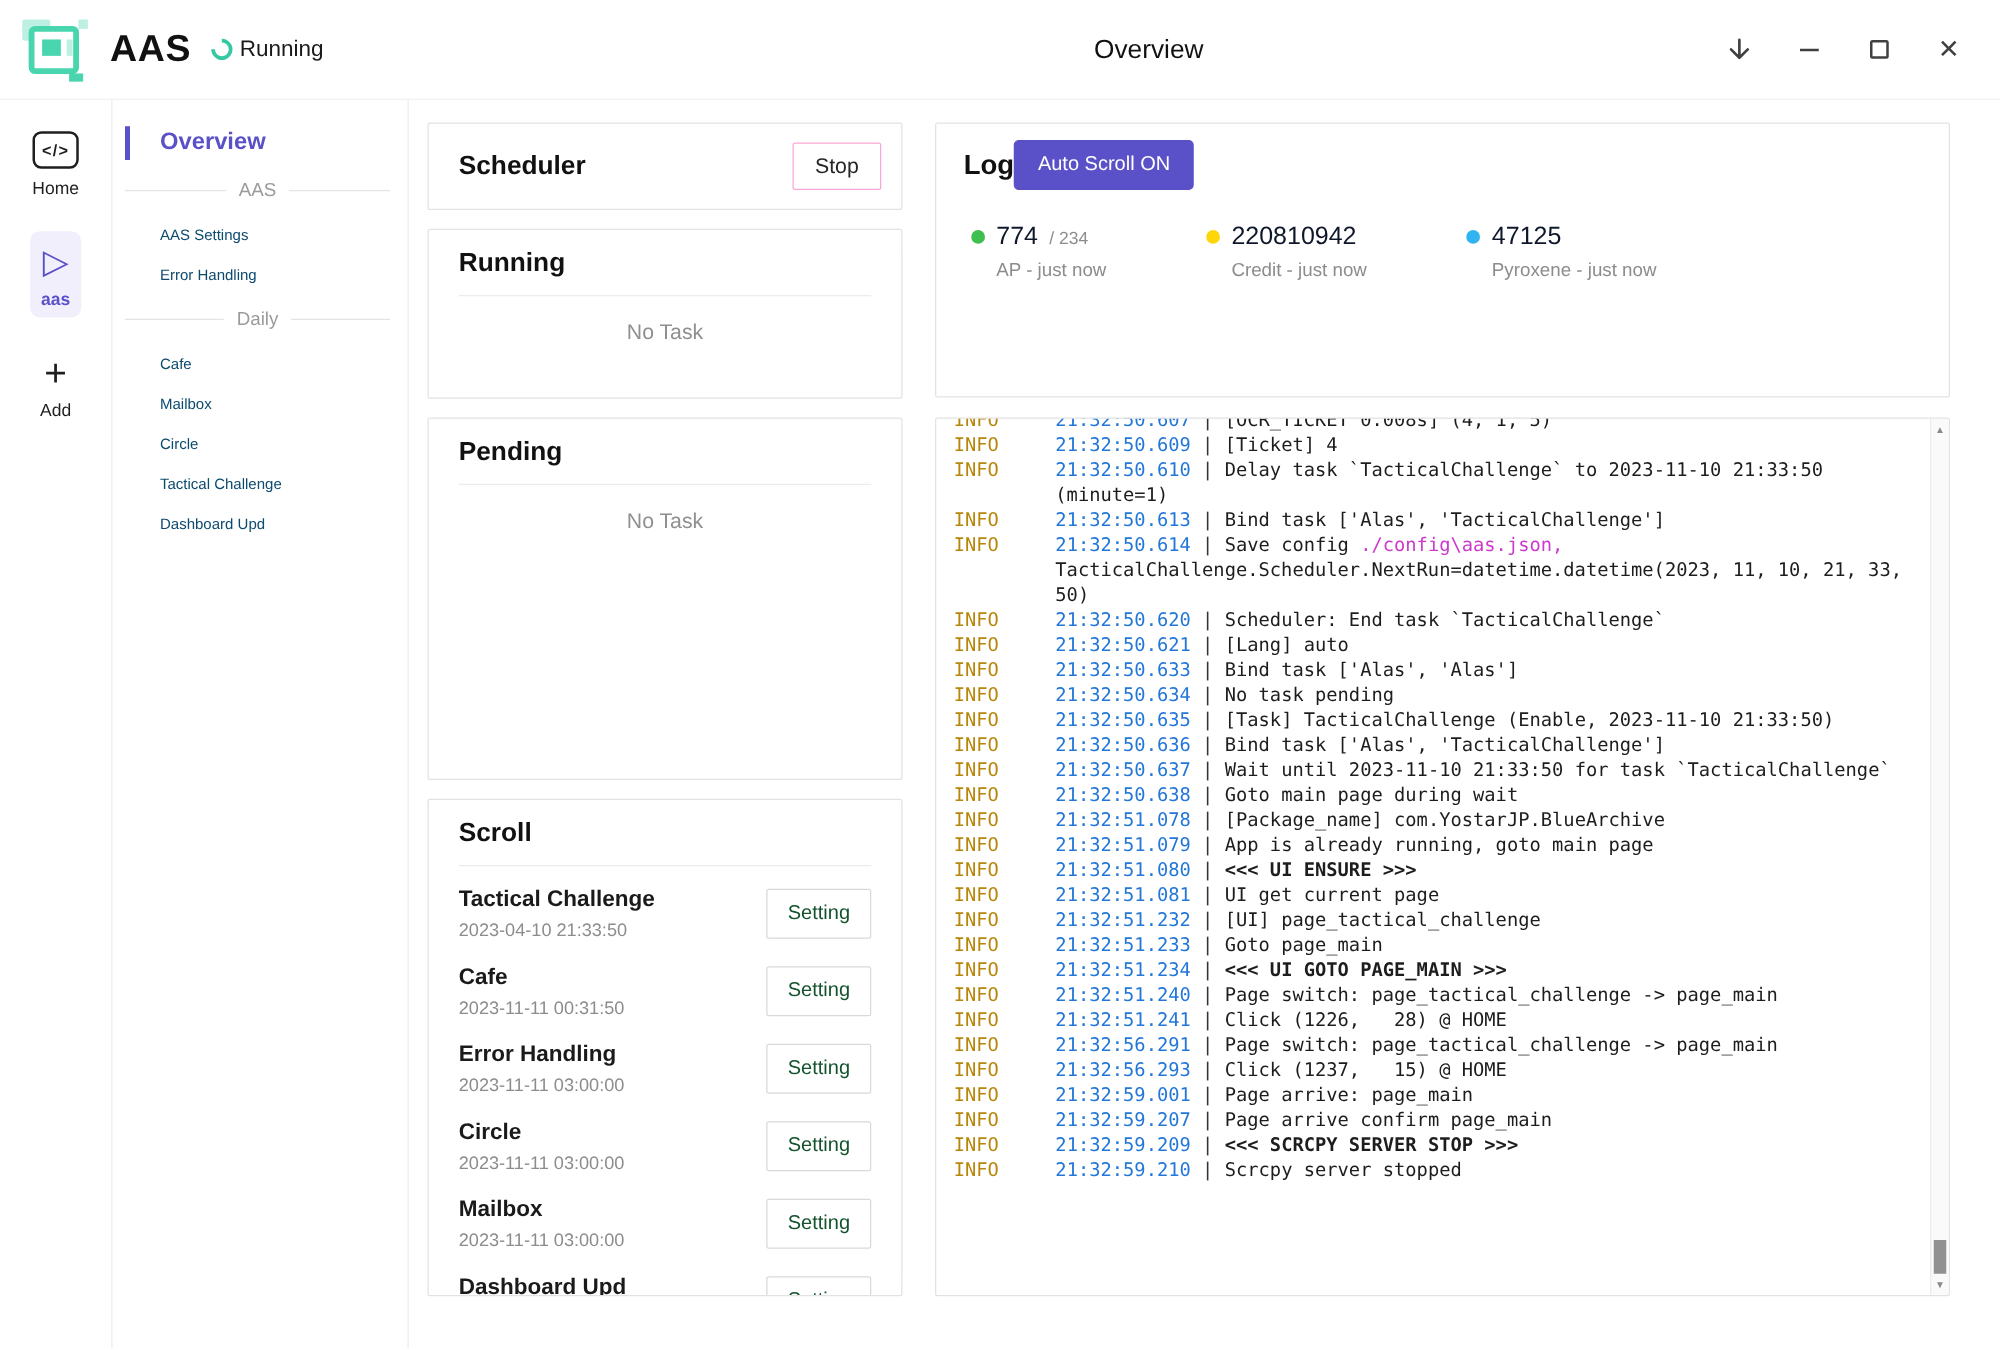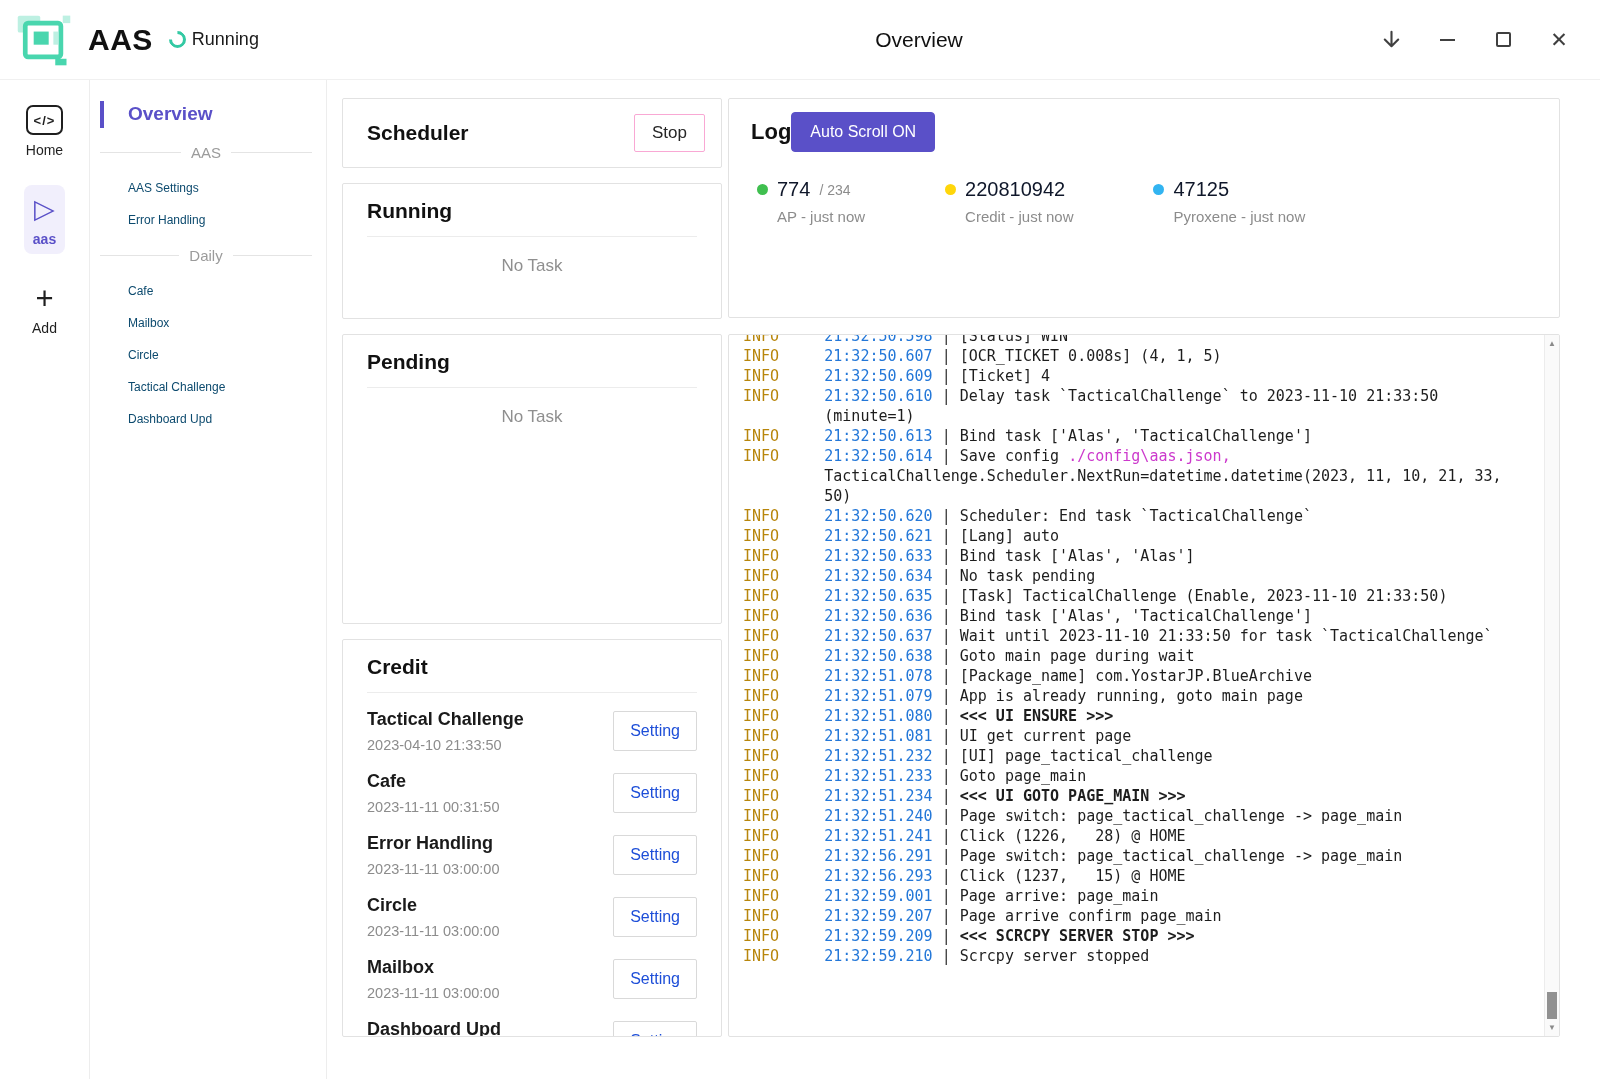"Scheduler" .content { gap: 6px -> 26px }
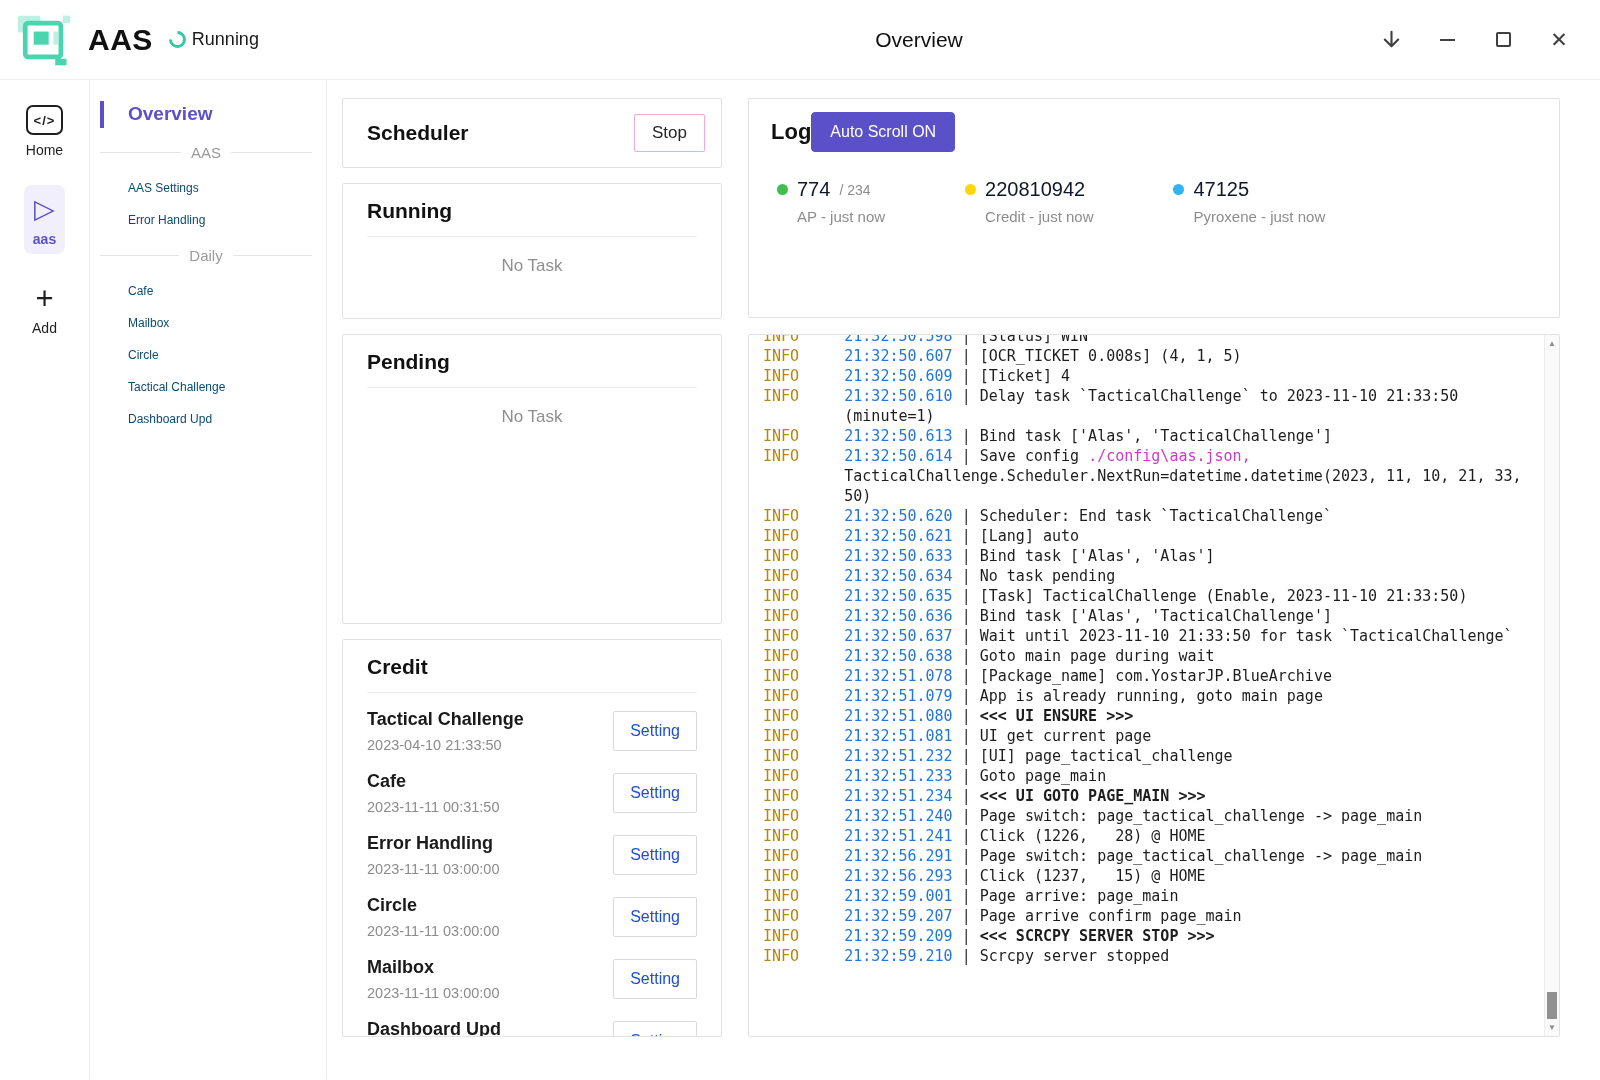"INFO 21:32:50.598 | [Status] WIN" div.log-line { html: <div><span>INFO</span> <span>21:32:50.598</span><span> | </span><span><span>[Status] WIN</span></span></div> -> none }
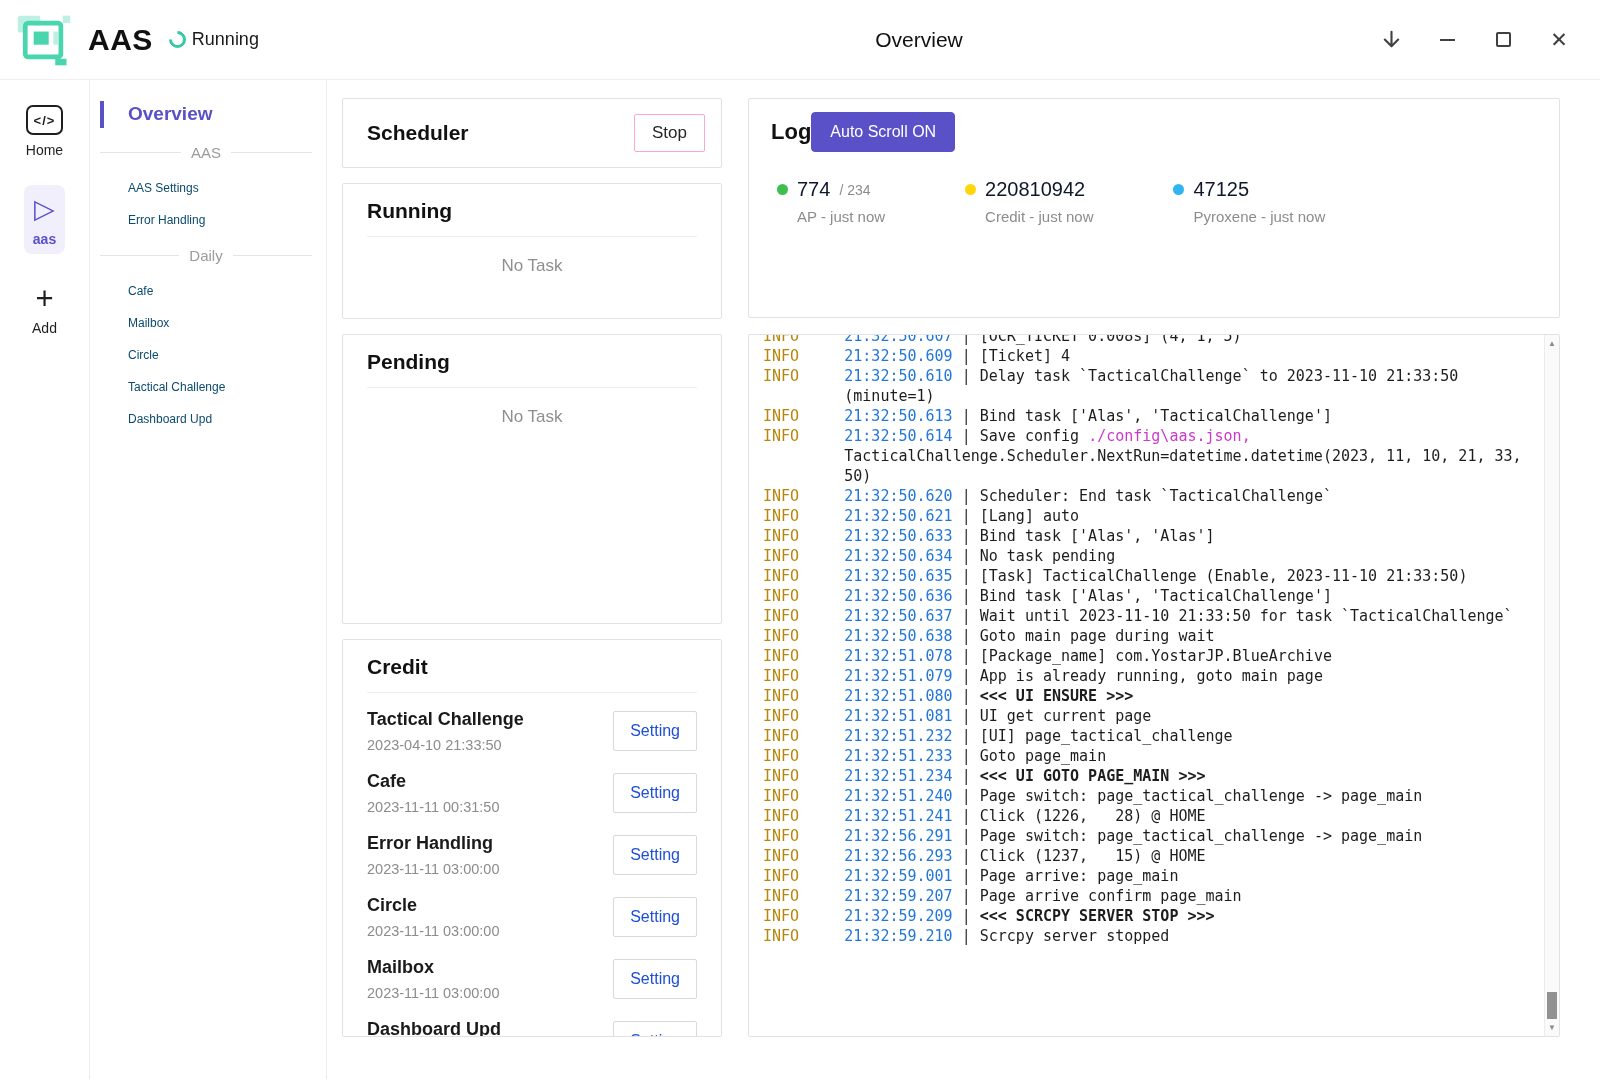"Credit" div.card-head { text: Credit -> Scroll }
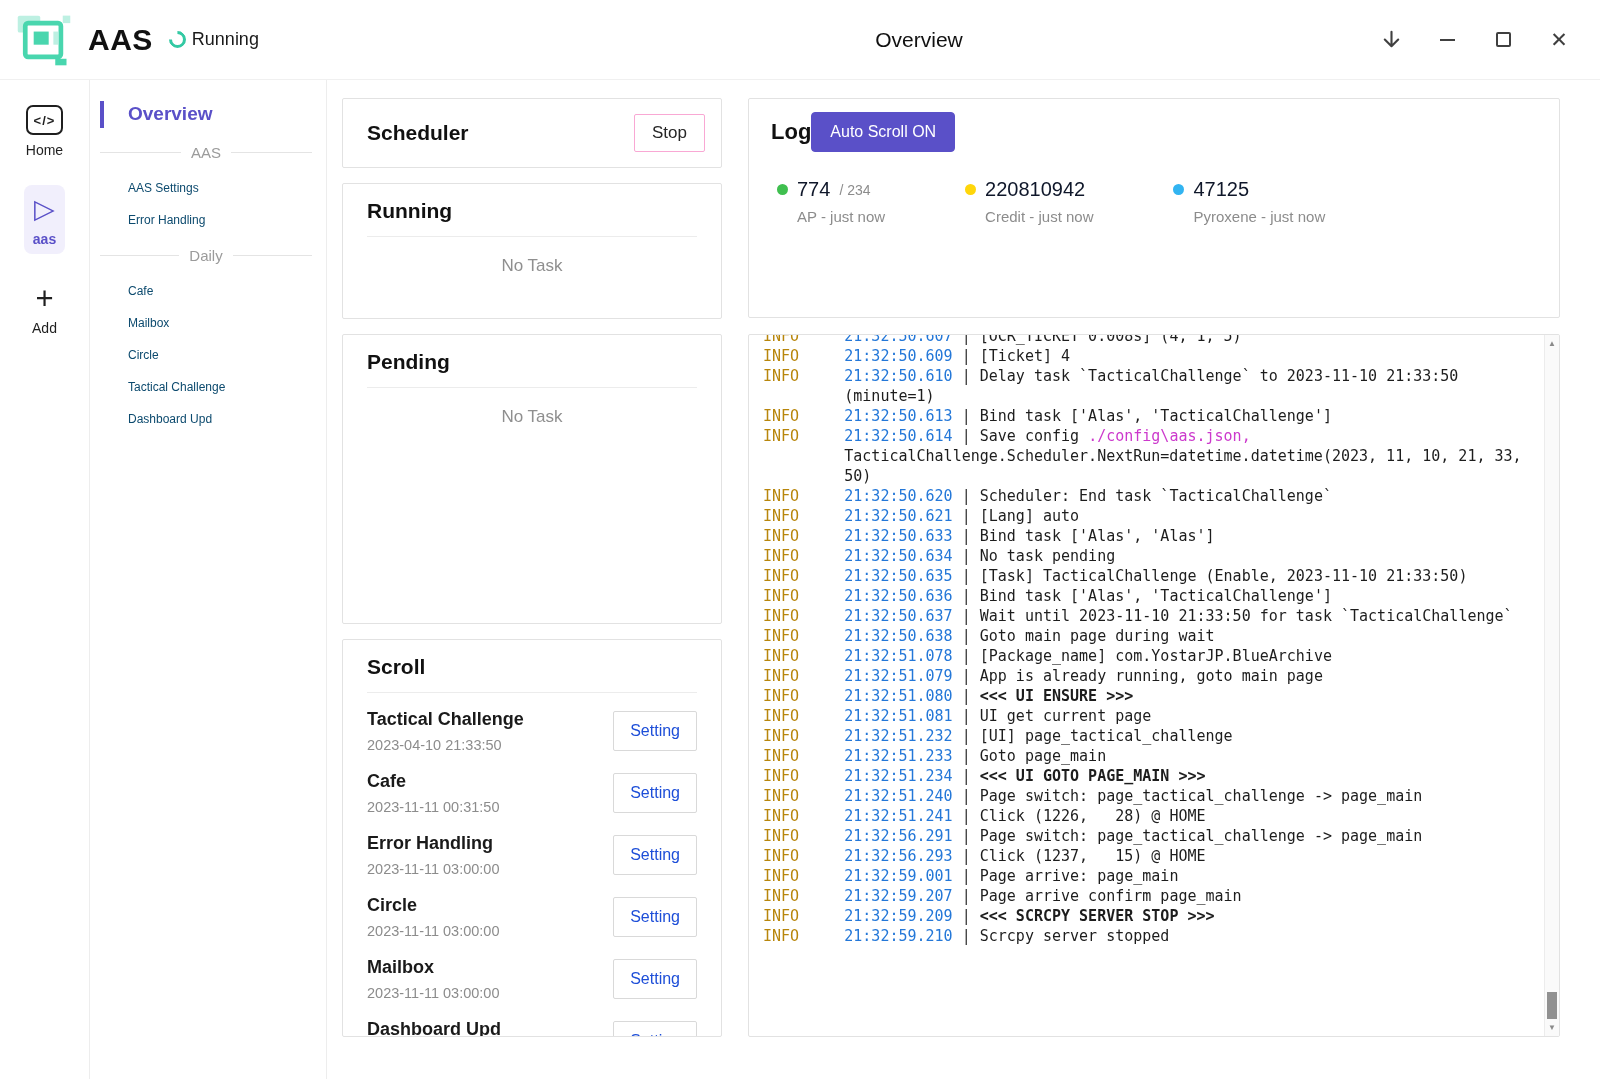"Setting" .setting-btn { color: #1d4ed8 -> #14532d }
